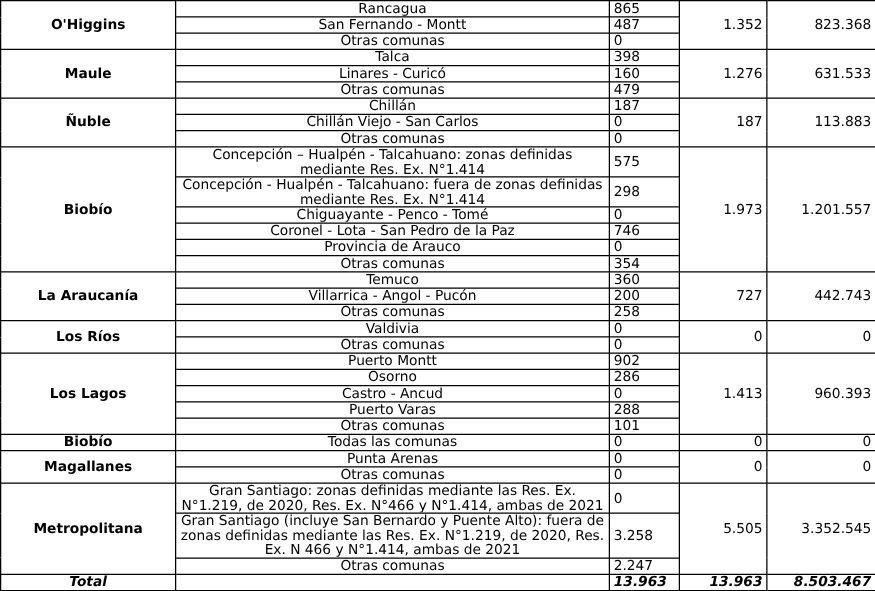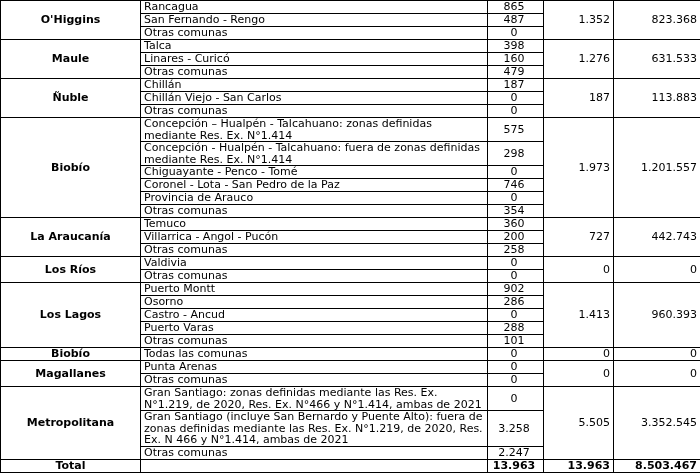"Rancagua" .commune-cell { text-align: left -> center }
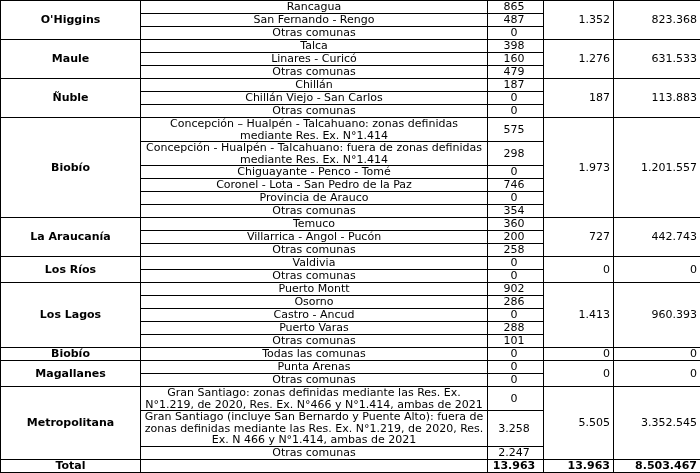"865" .value-cell { text-align: center -> left }
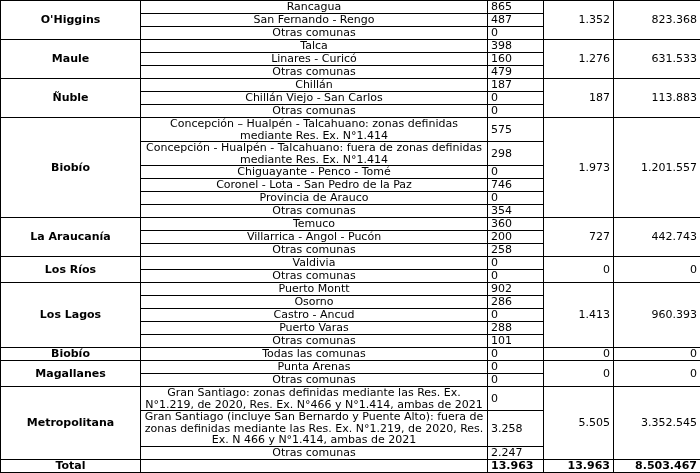"San Fernando - Rengo" td.commune-cell { text: Rengo -> Montt }
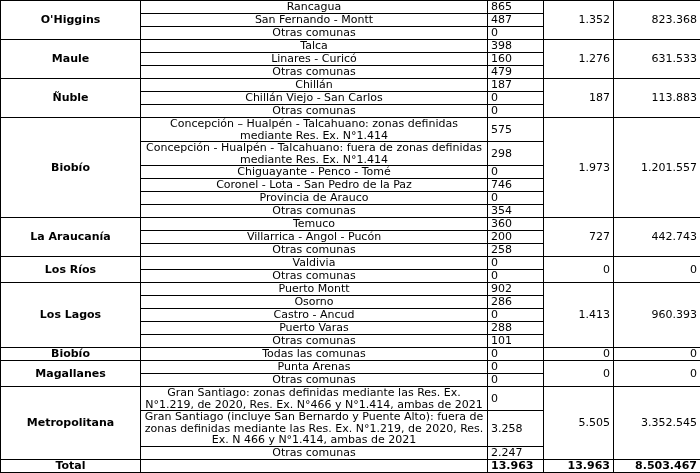"Total" .total-row td { font-style: none -> italic }
